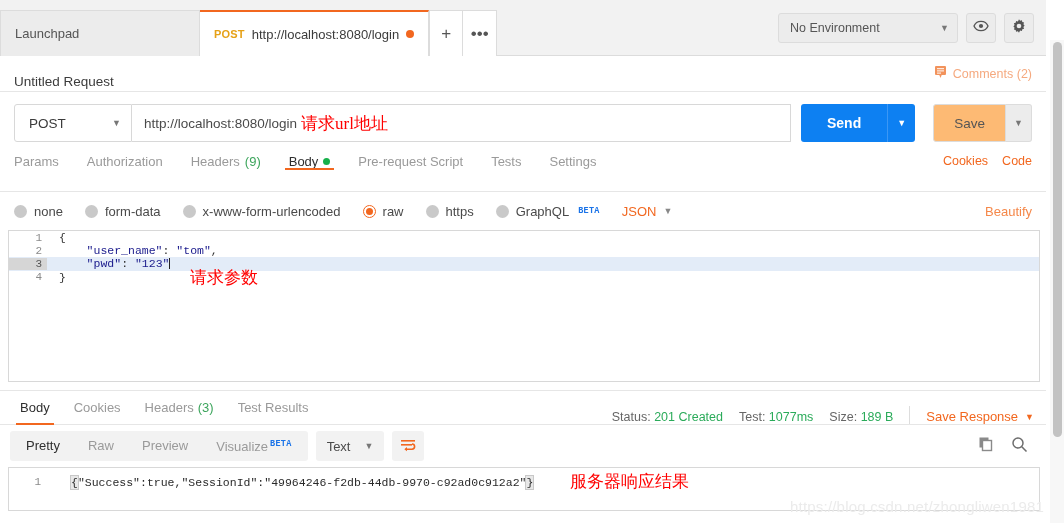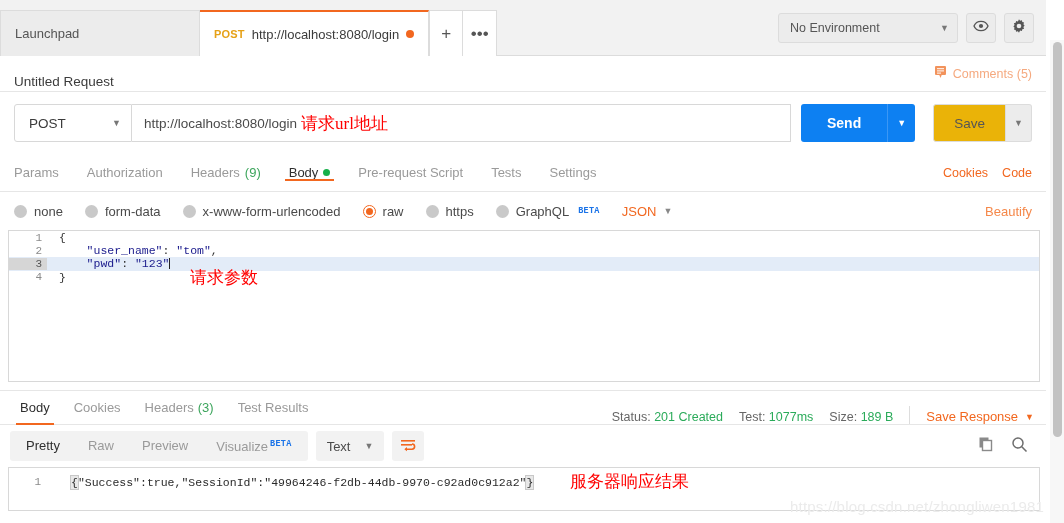"Comments (5)" span { text: 5 -> 2 }
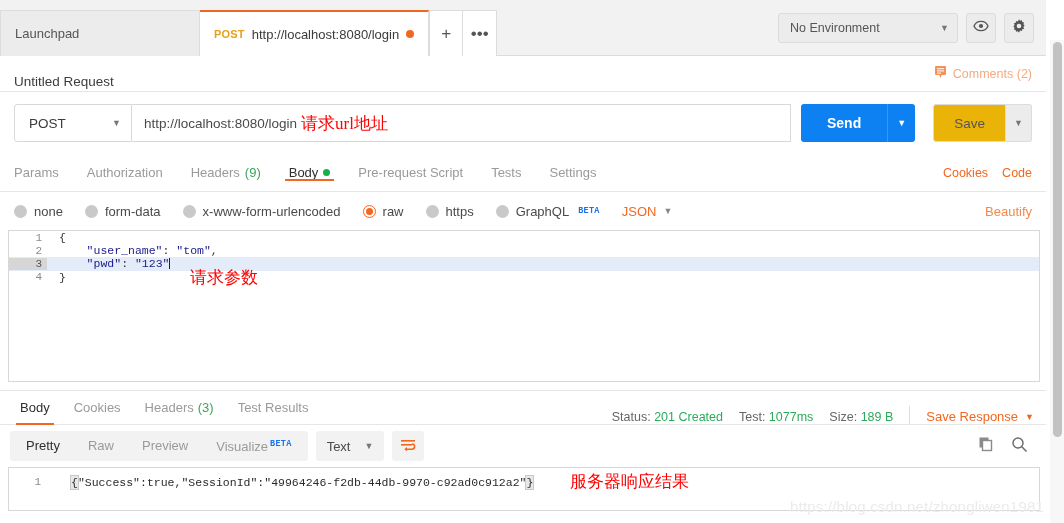"Save" .savebtn { background: #eab308 -> #fdba74 }
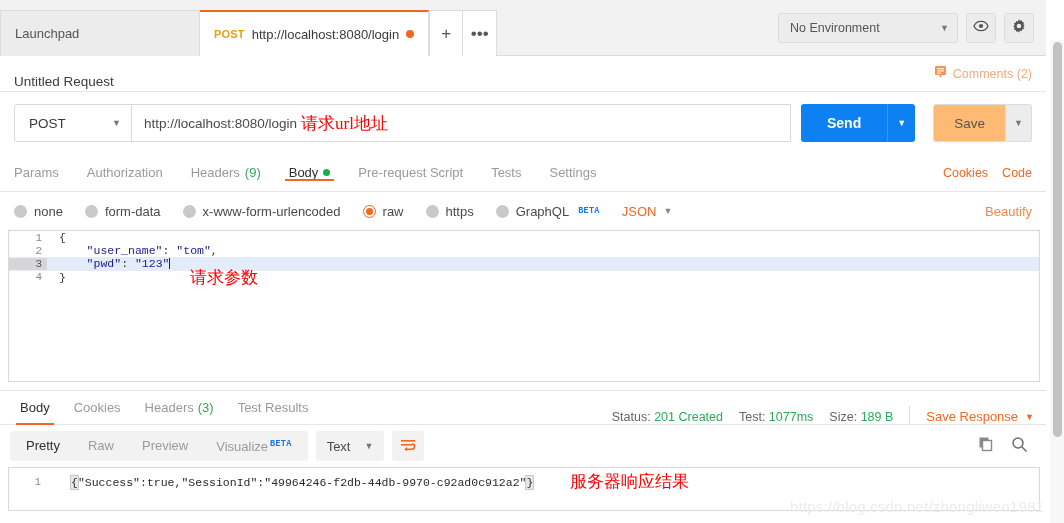"Params" .reqtabs { align-items: center -> flex-start }
